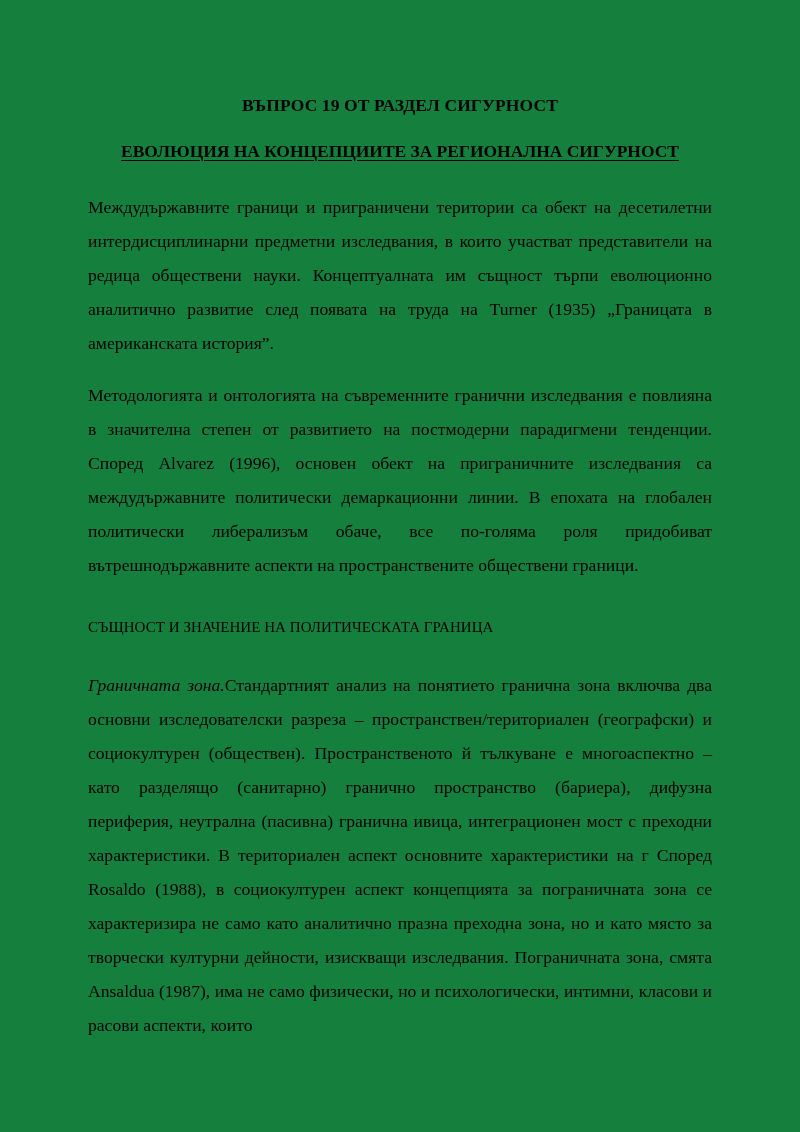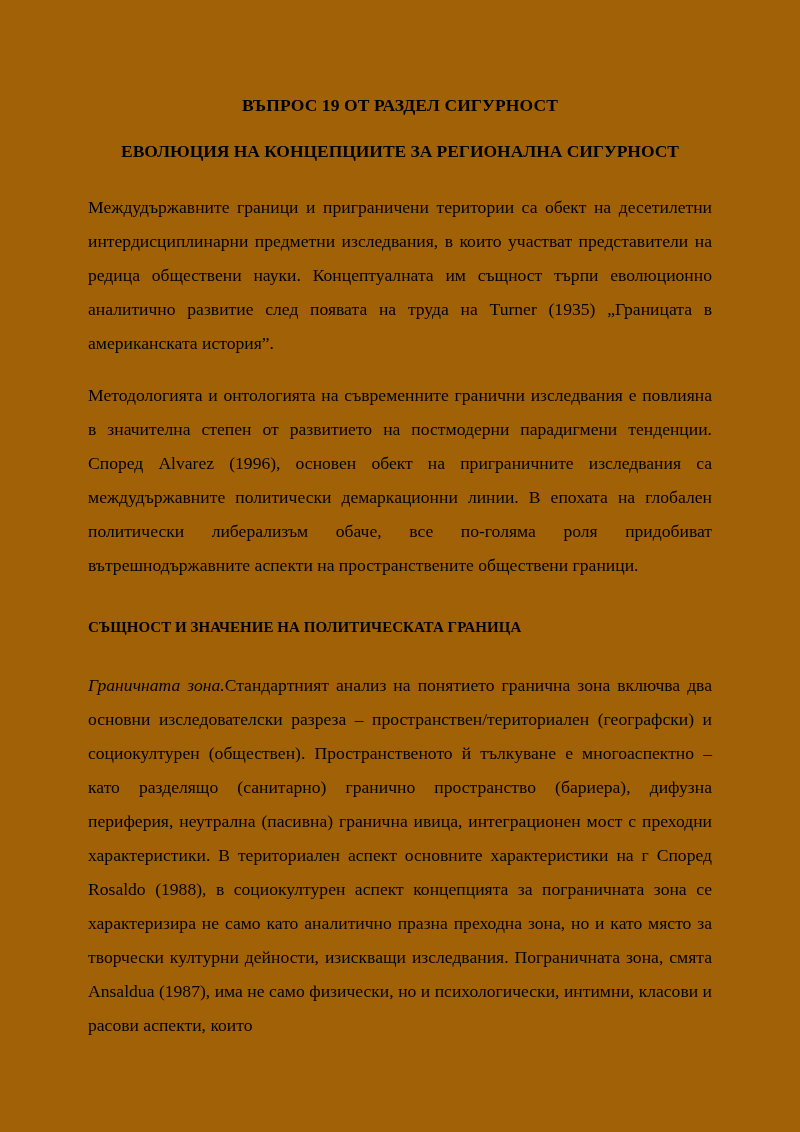"ВЪПРОС 19 ОТ РАЗДЕЛ СИГУРНОСТ" .page { background: #a16207 -> #15803d }
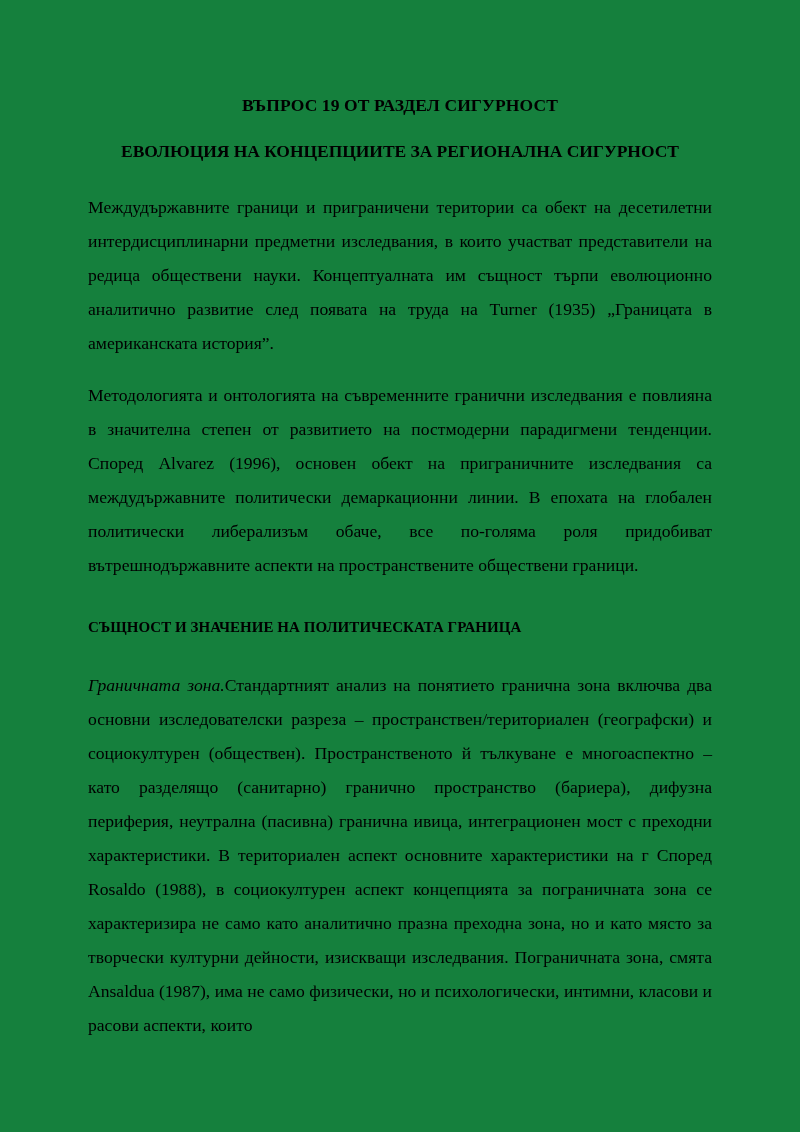"ЕВОЛЮЦИЯ НА КОНЦЕПЦИИТЕ ЗА РЕГИОНАЛНА" .title-sub span.ul { text-decoration: none -> underline }
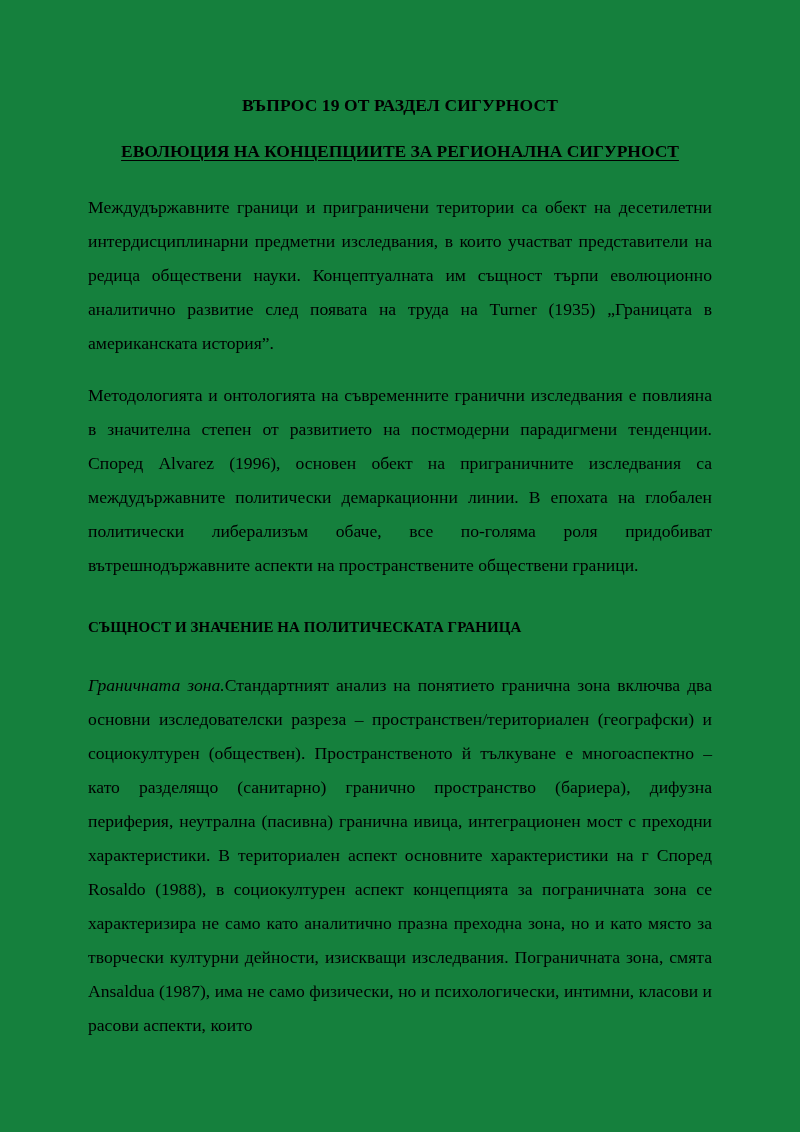"СЪЩНОСТ И ЗНАЧЕНИЕ НА ПОЛИТИЧЕСКАТА" .section-heading { font-weight: bold -> normal }
